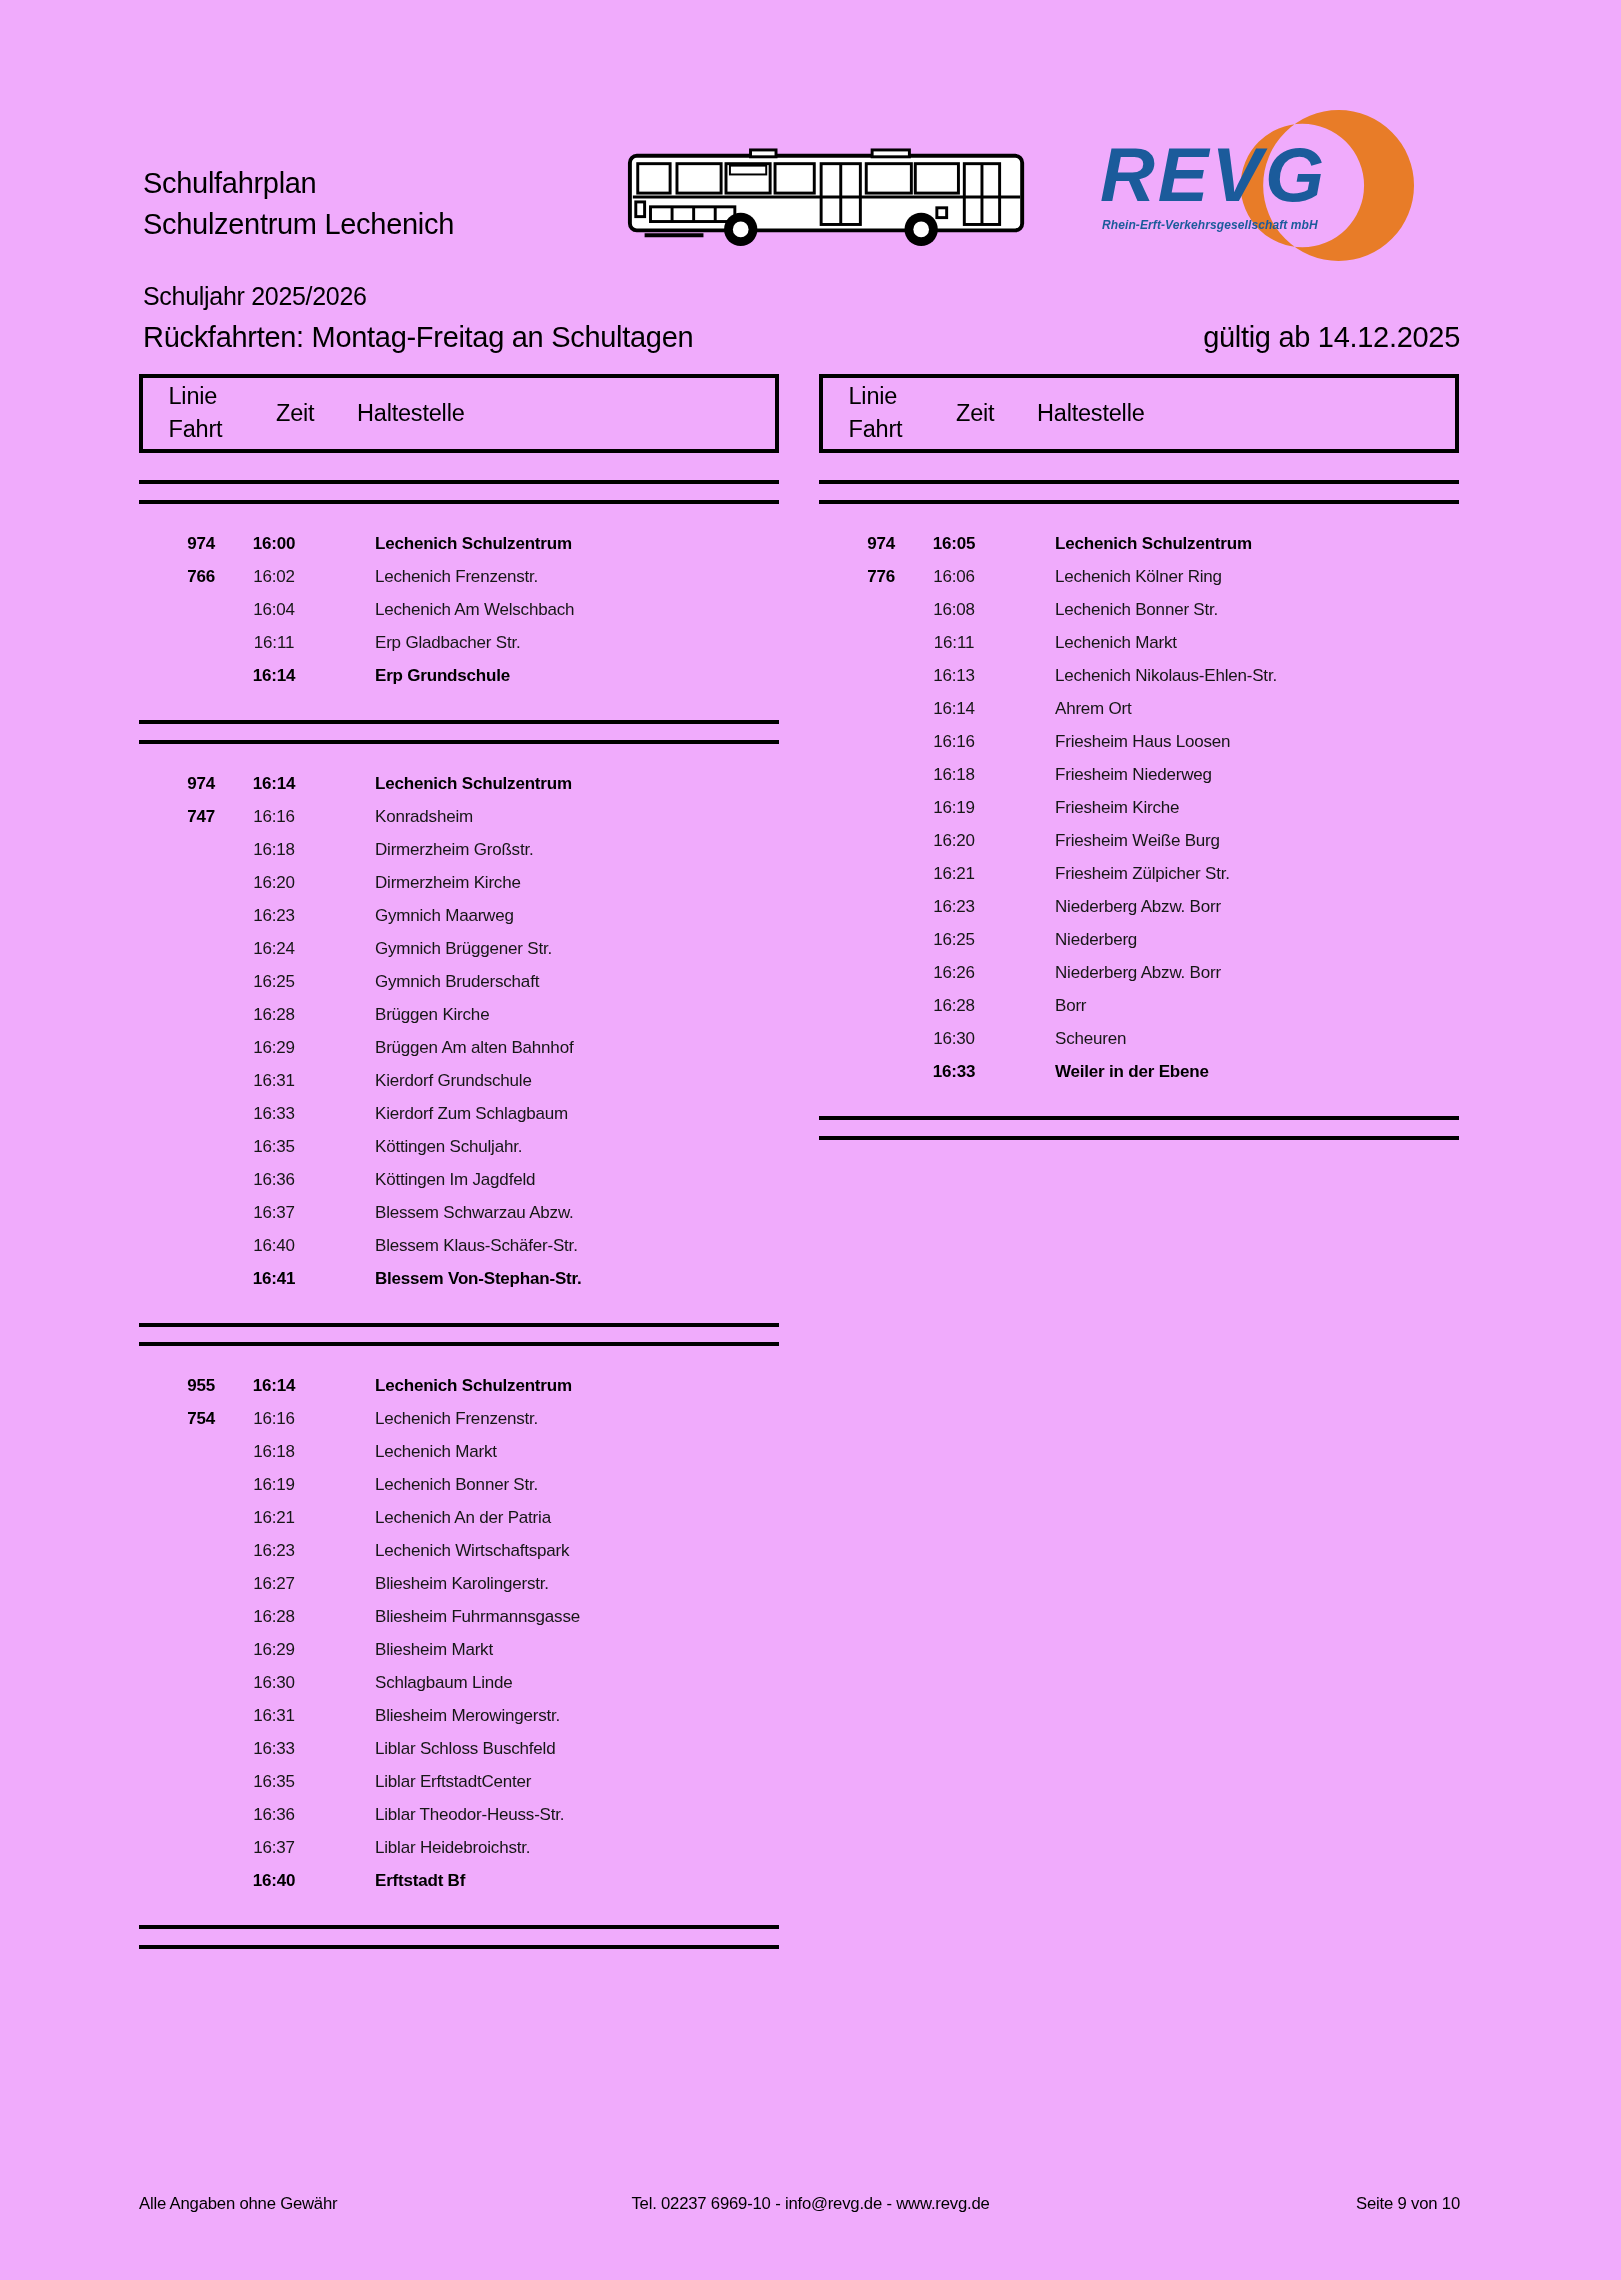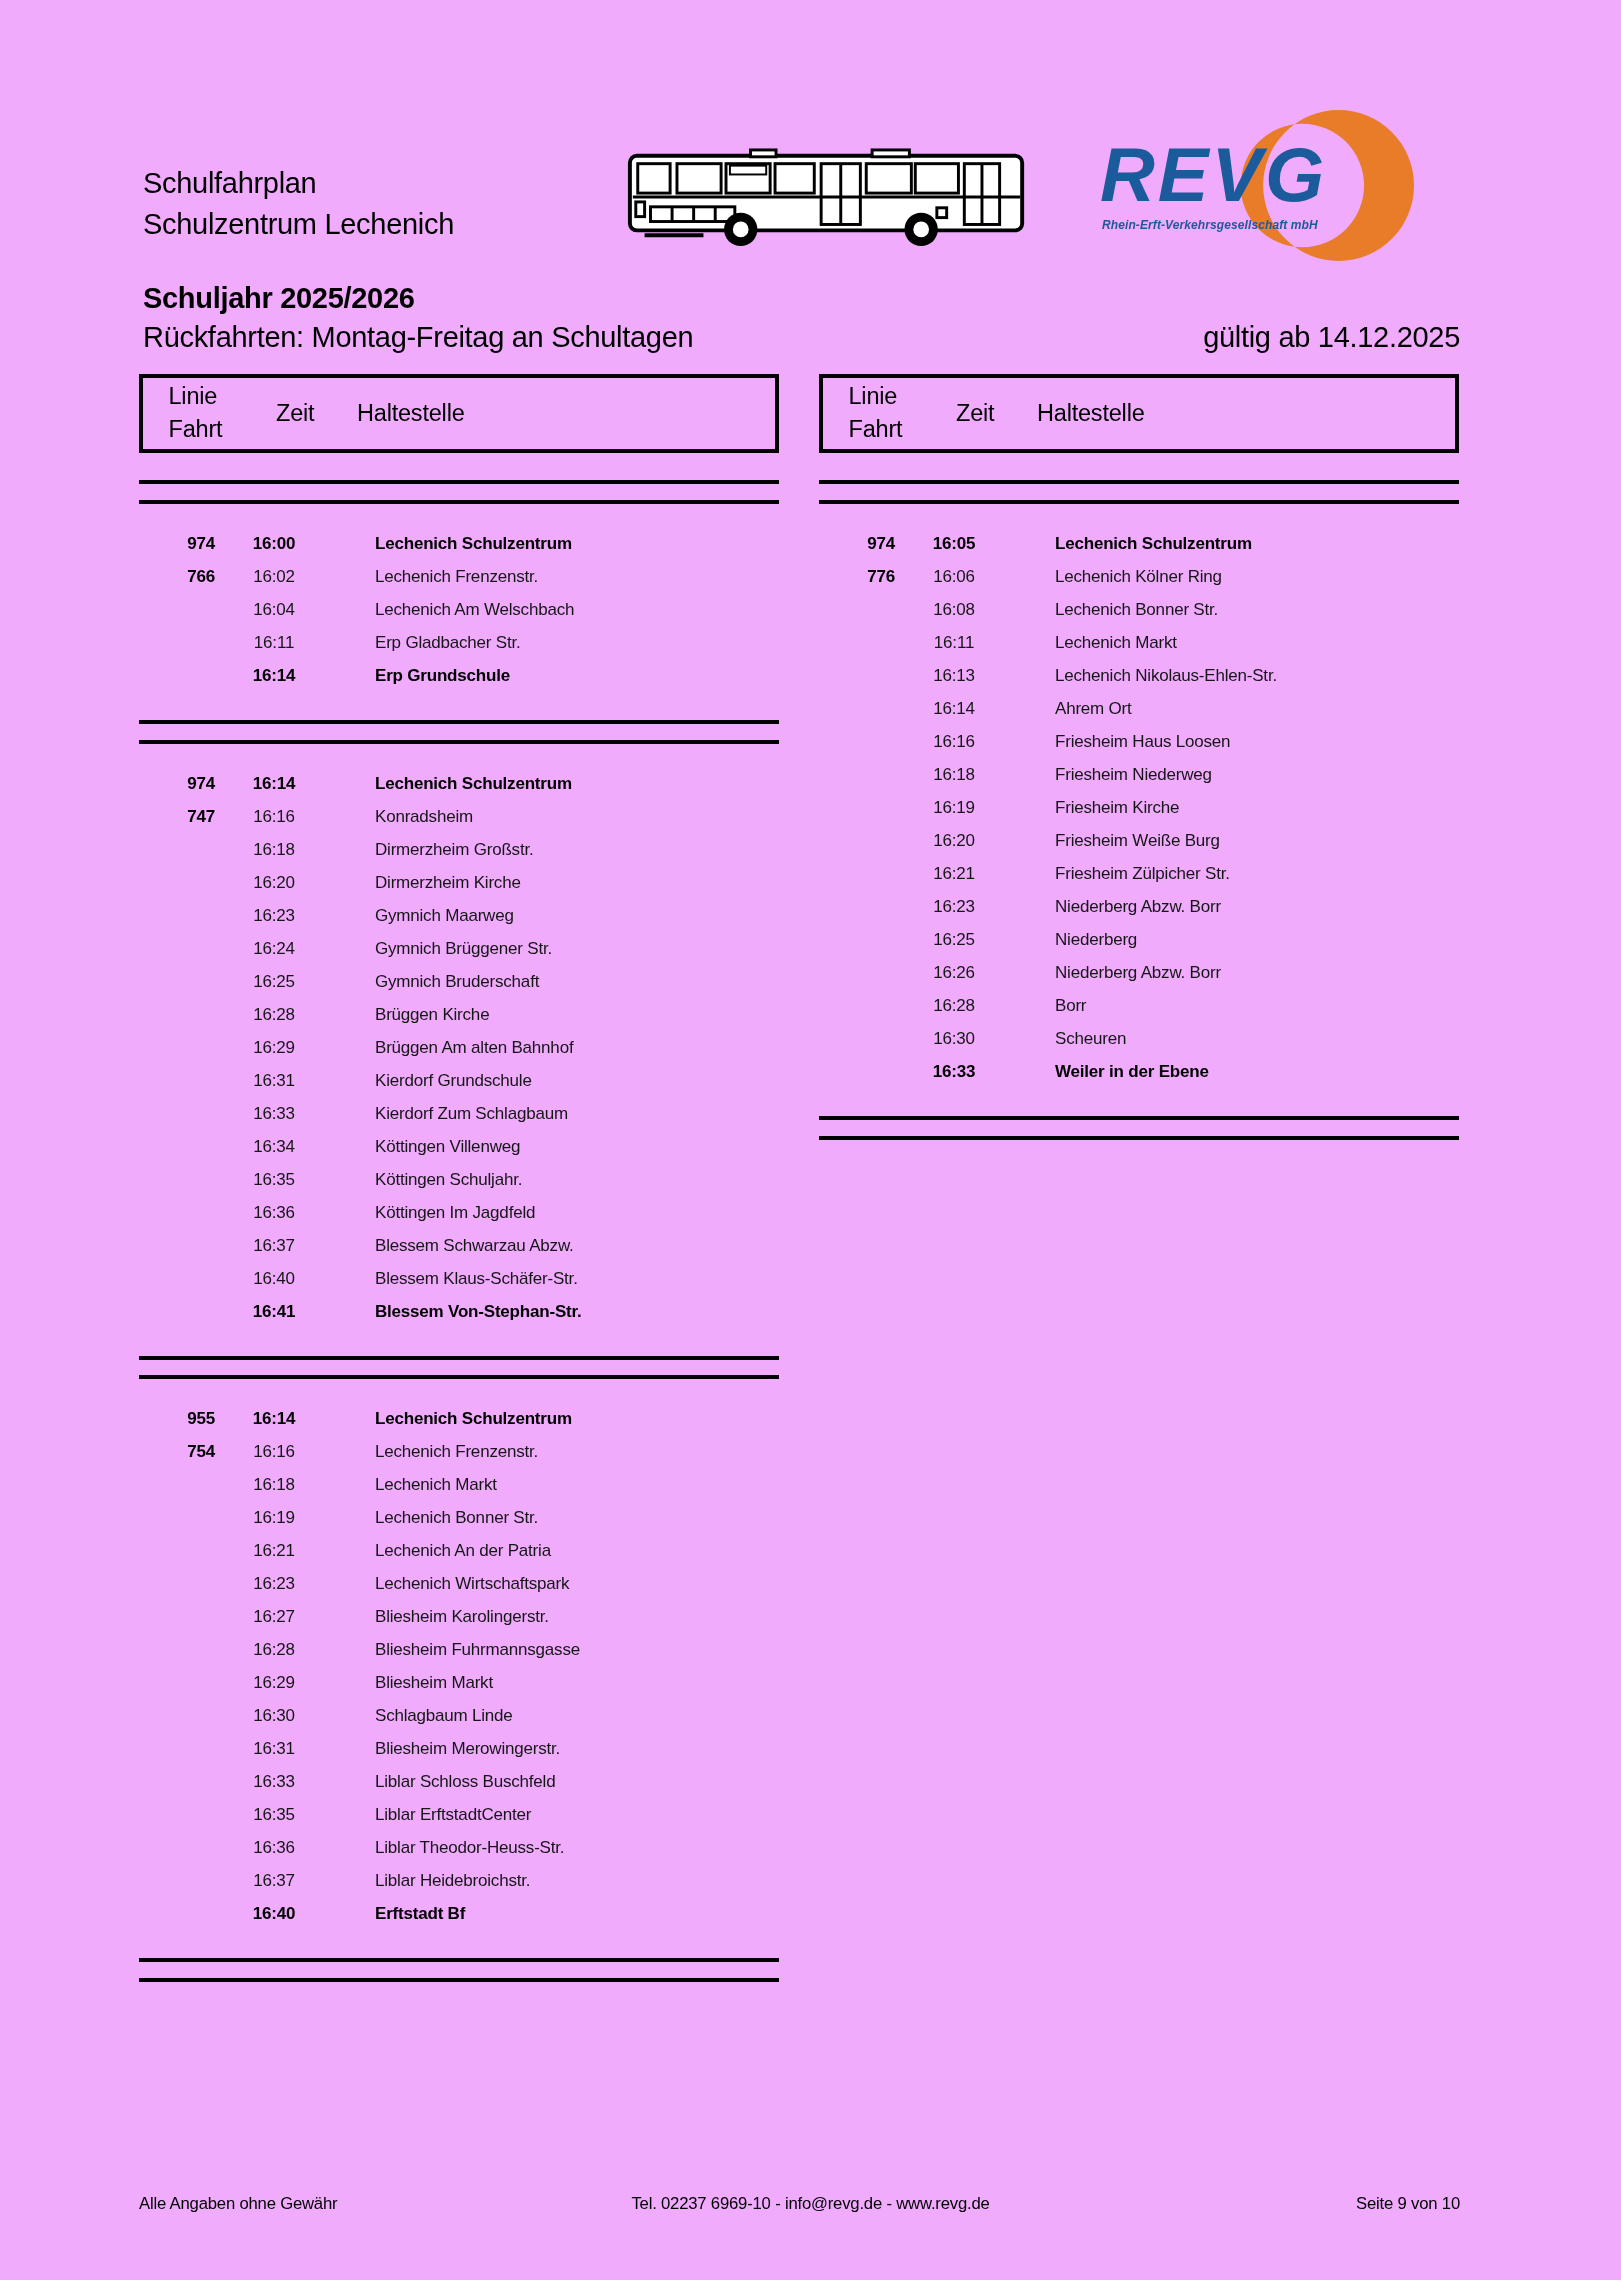"Schuljahr 2025/2026" .schoolyear { font-size: 29px -> 25px; font-weight: 700 -> 400 }
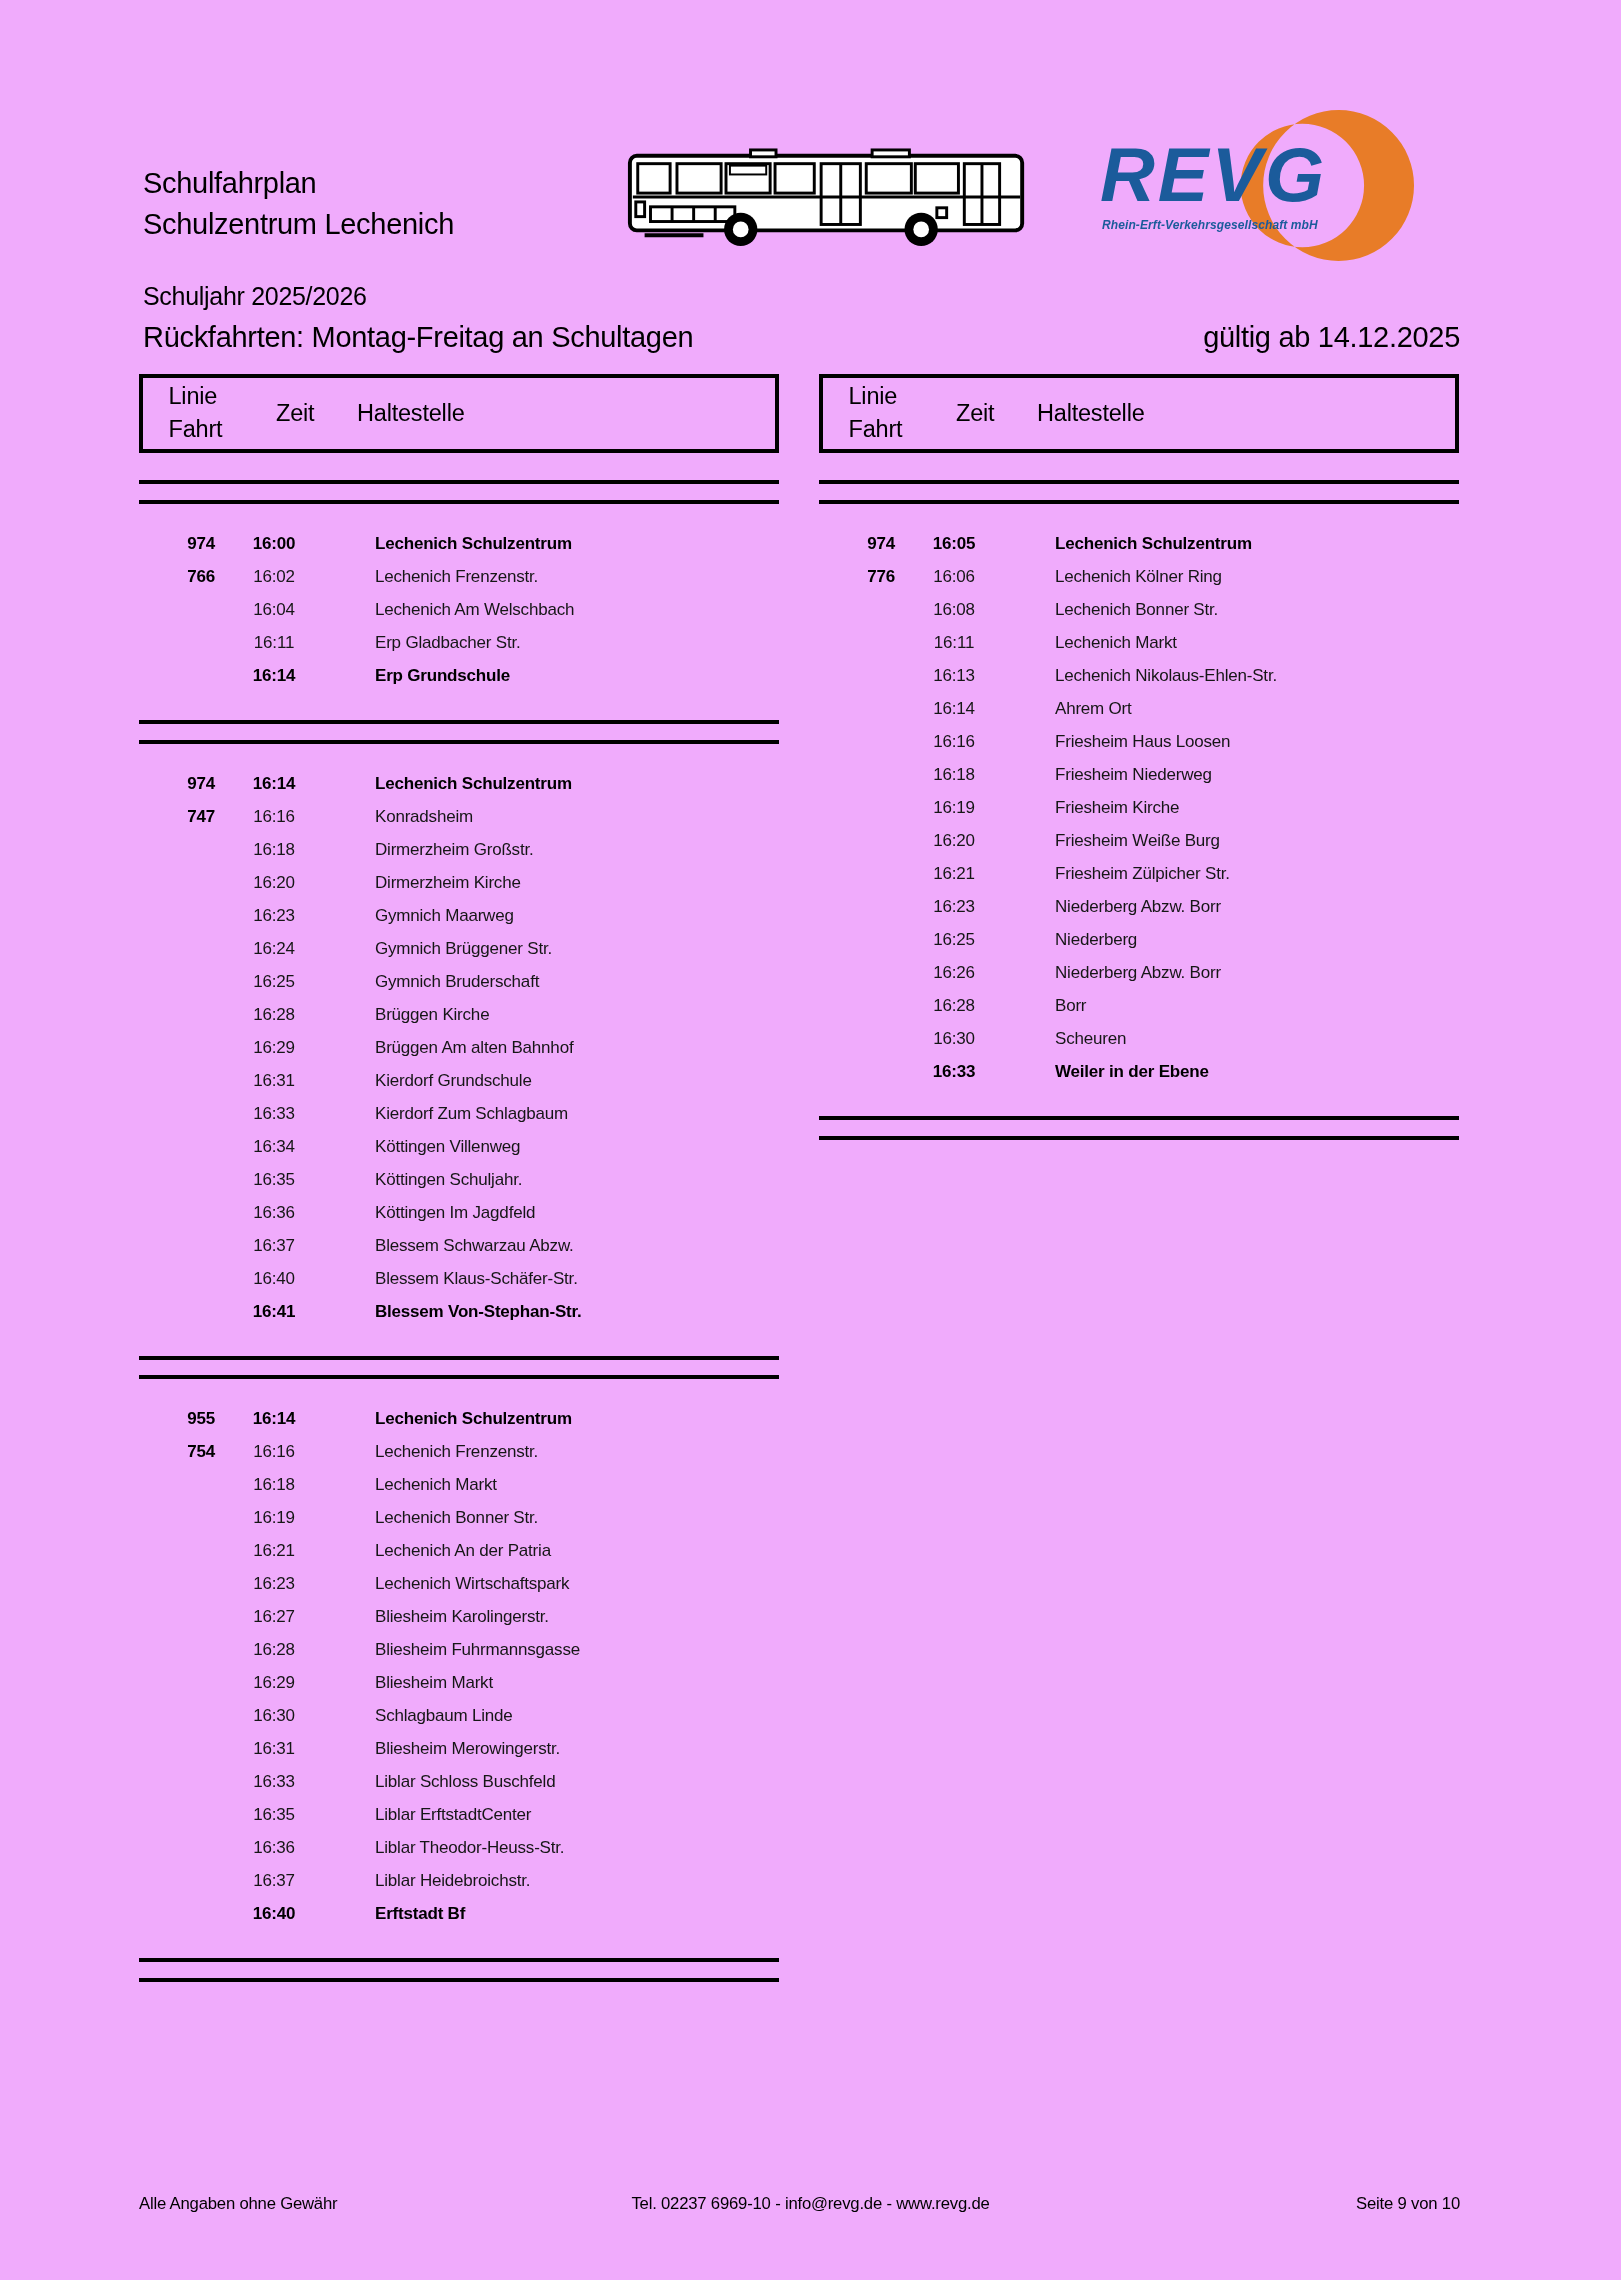"16:34" div.row { html: <div> <div></div> <div>16:34</div> <div>Köttingen Villenweg</div> </div> -> none }
